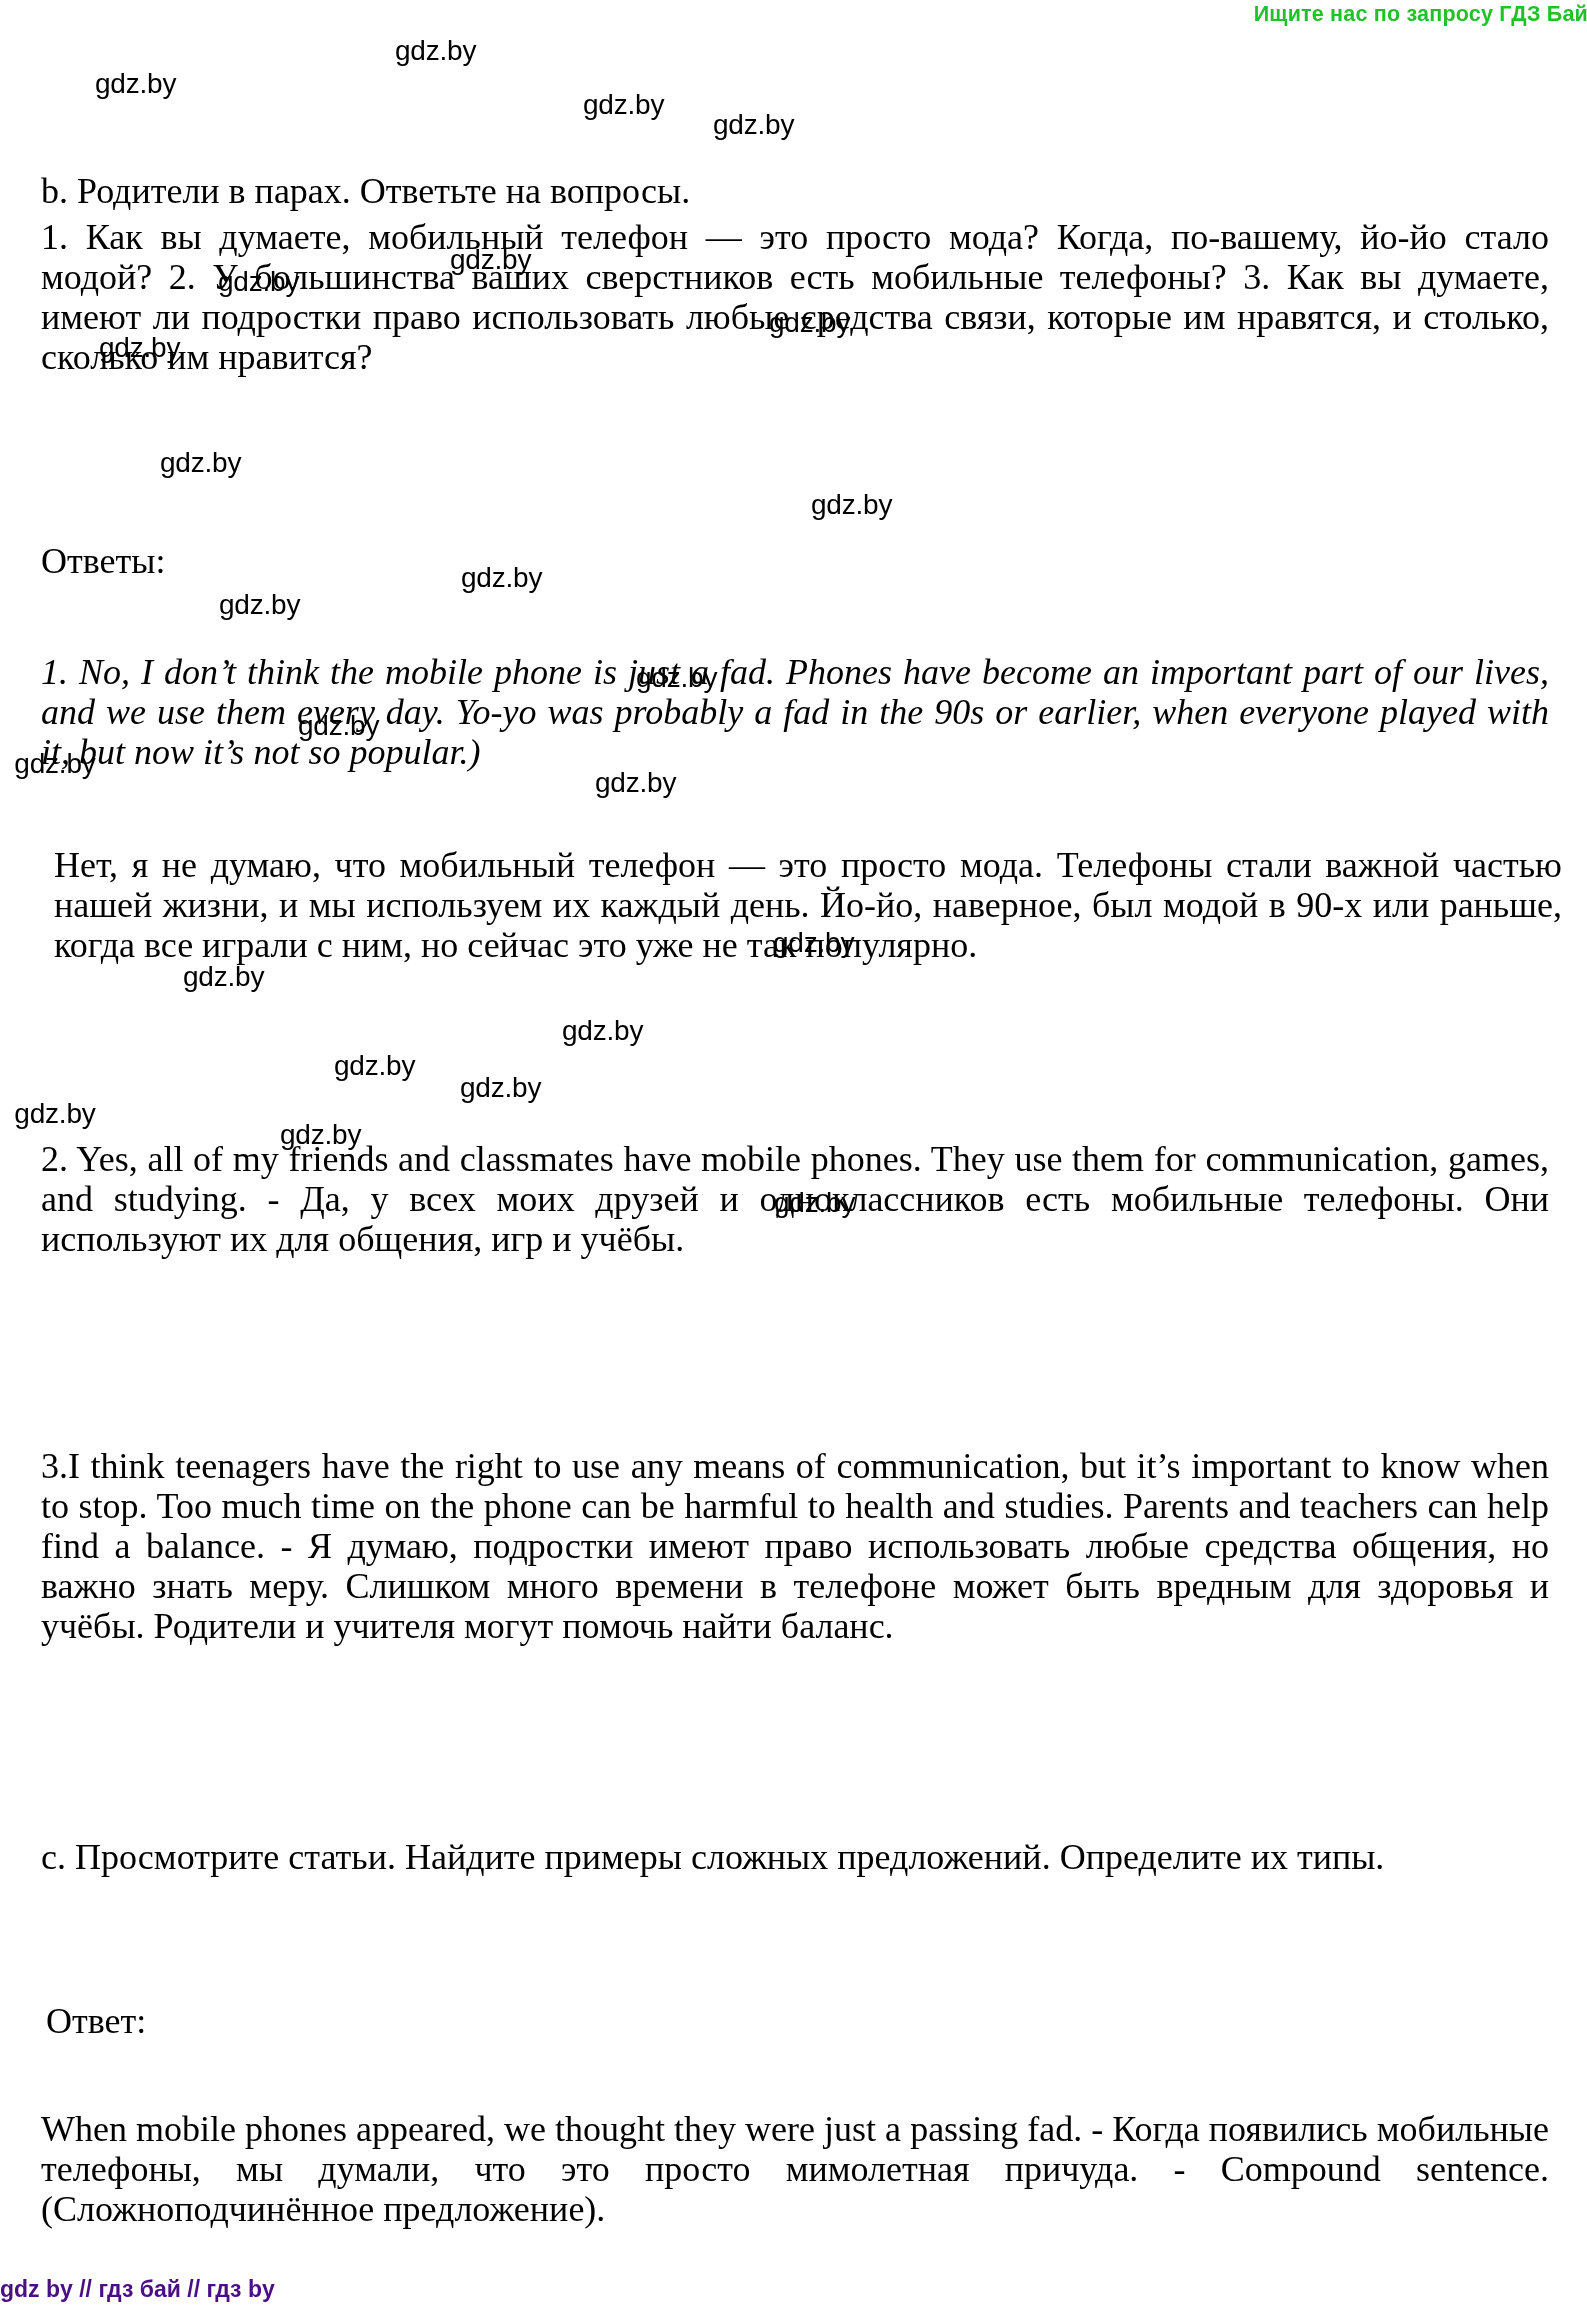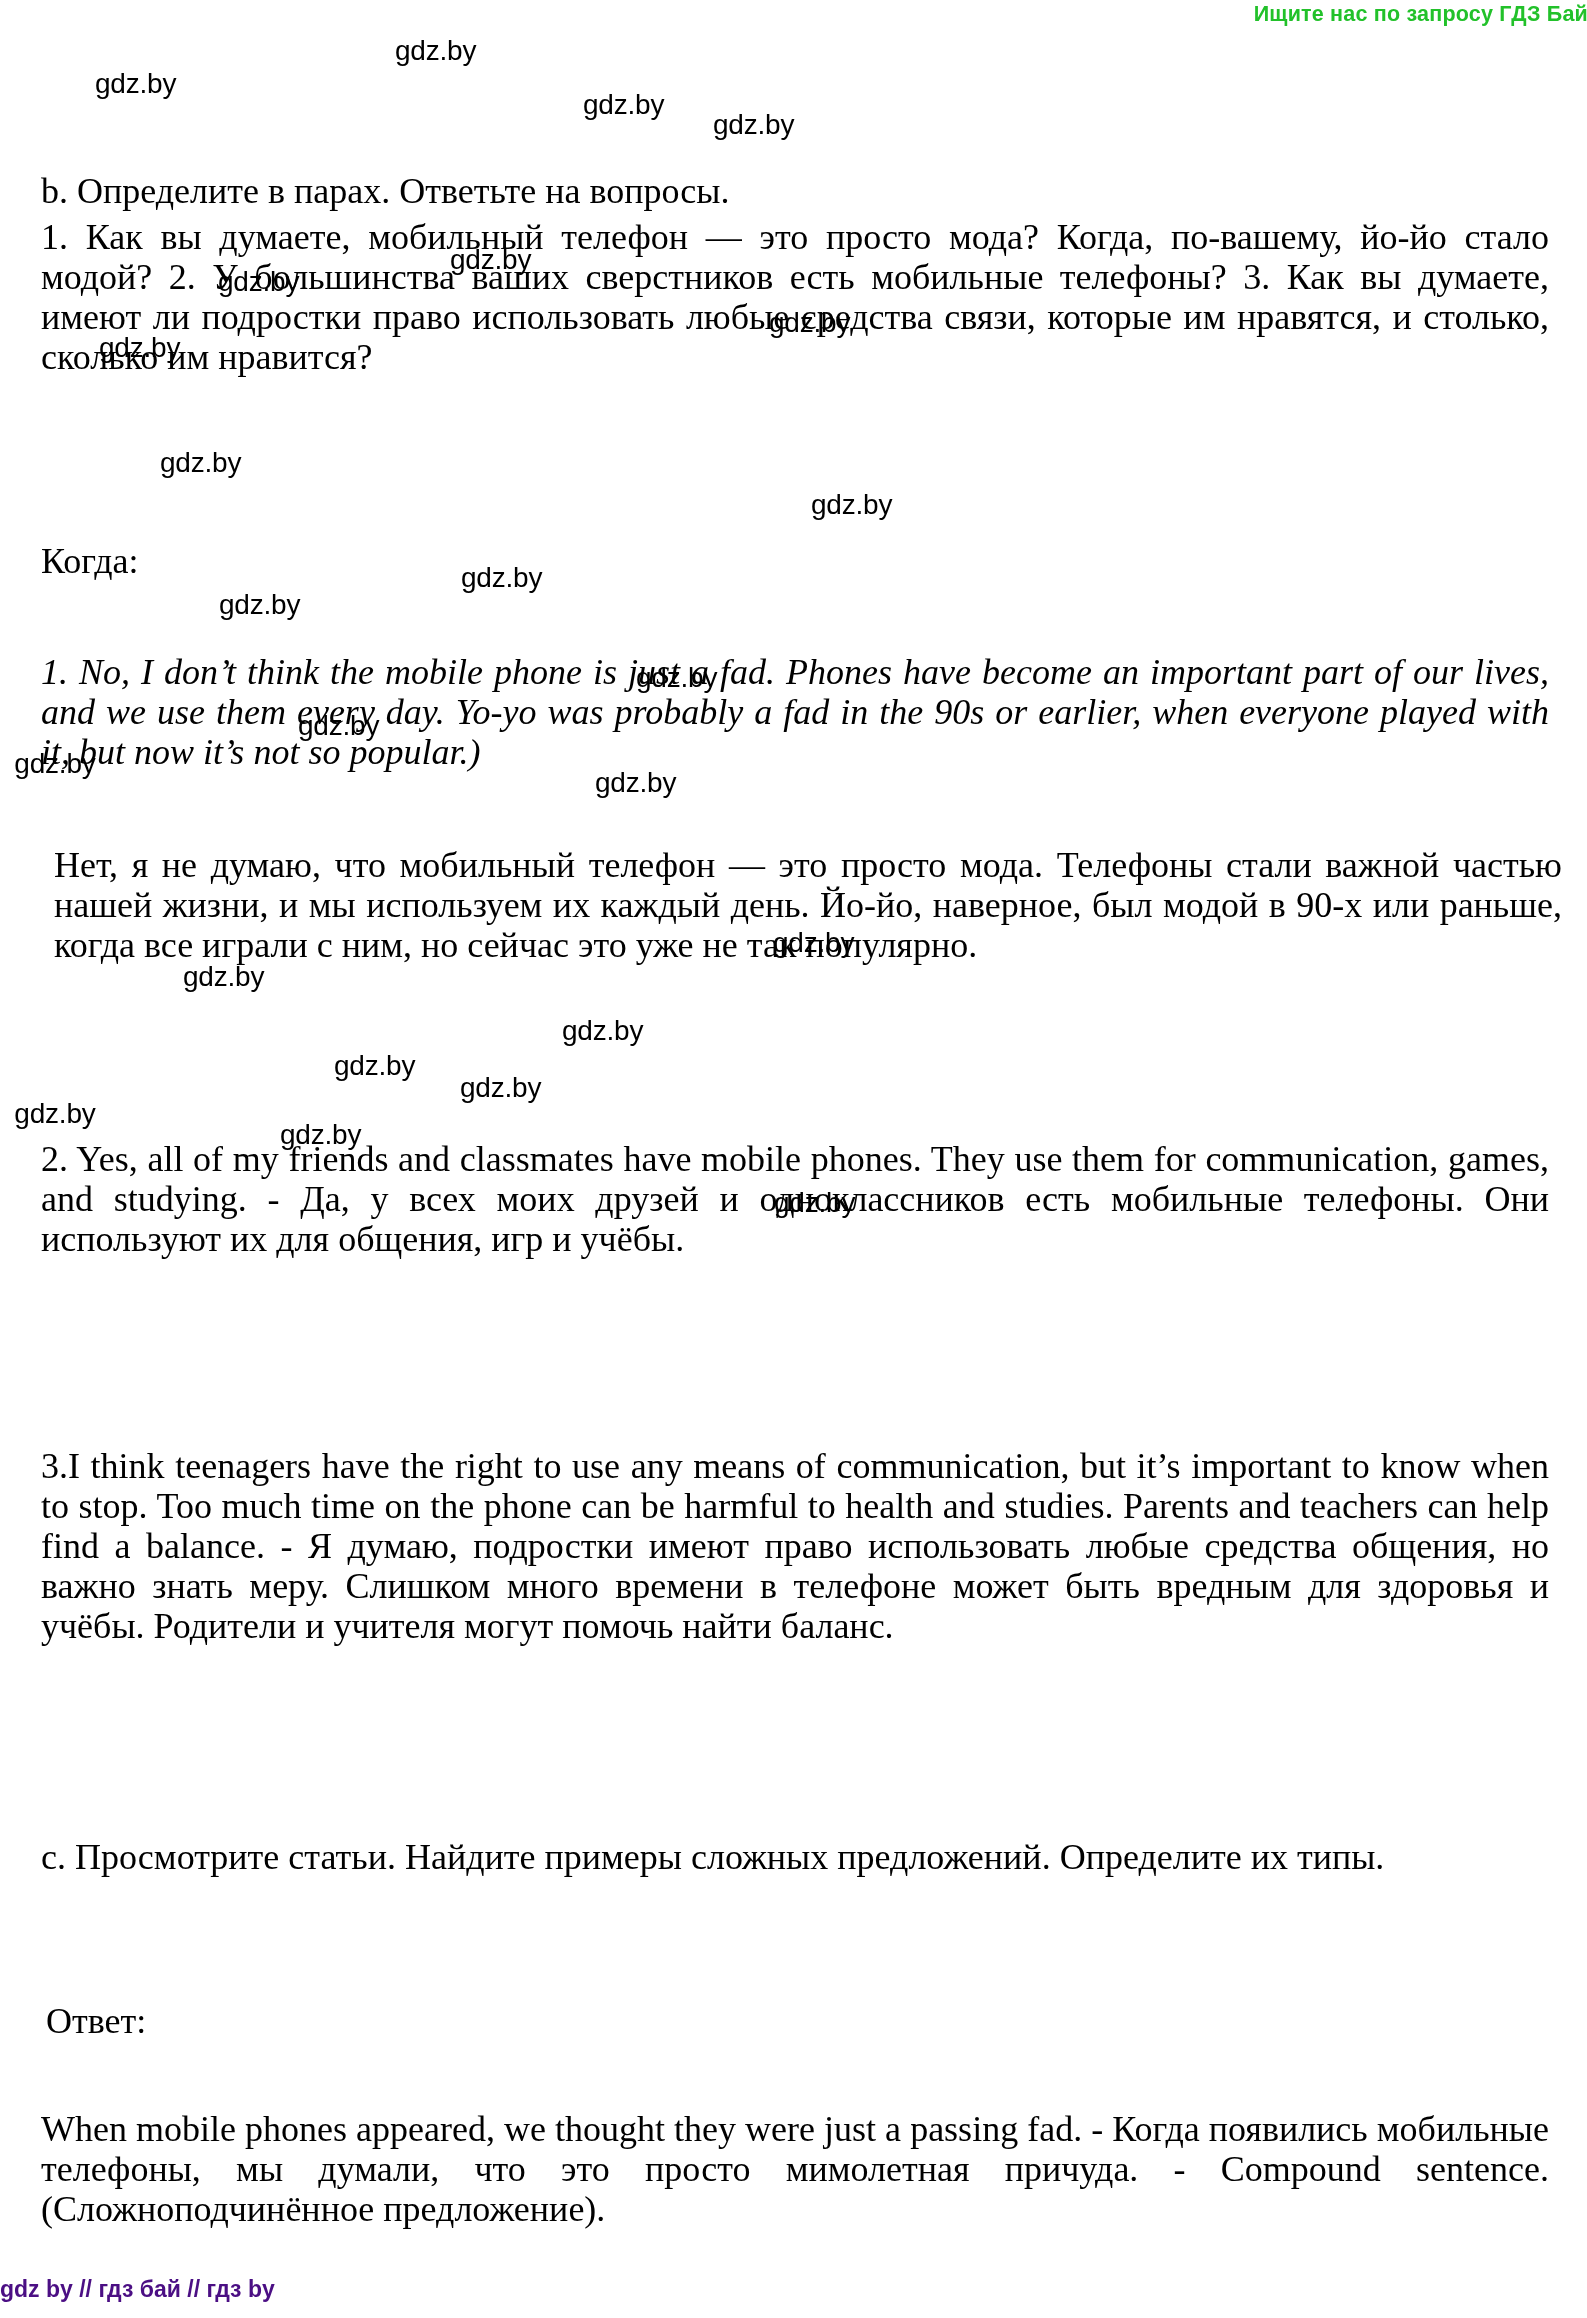"b. Определите в парах. Ответьте" p.label-line { text: Определите -> Родители }
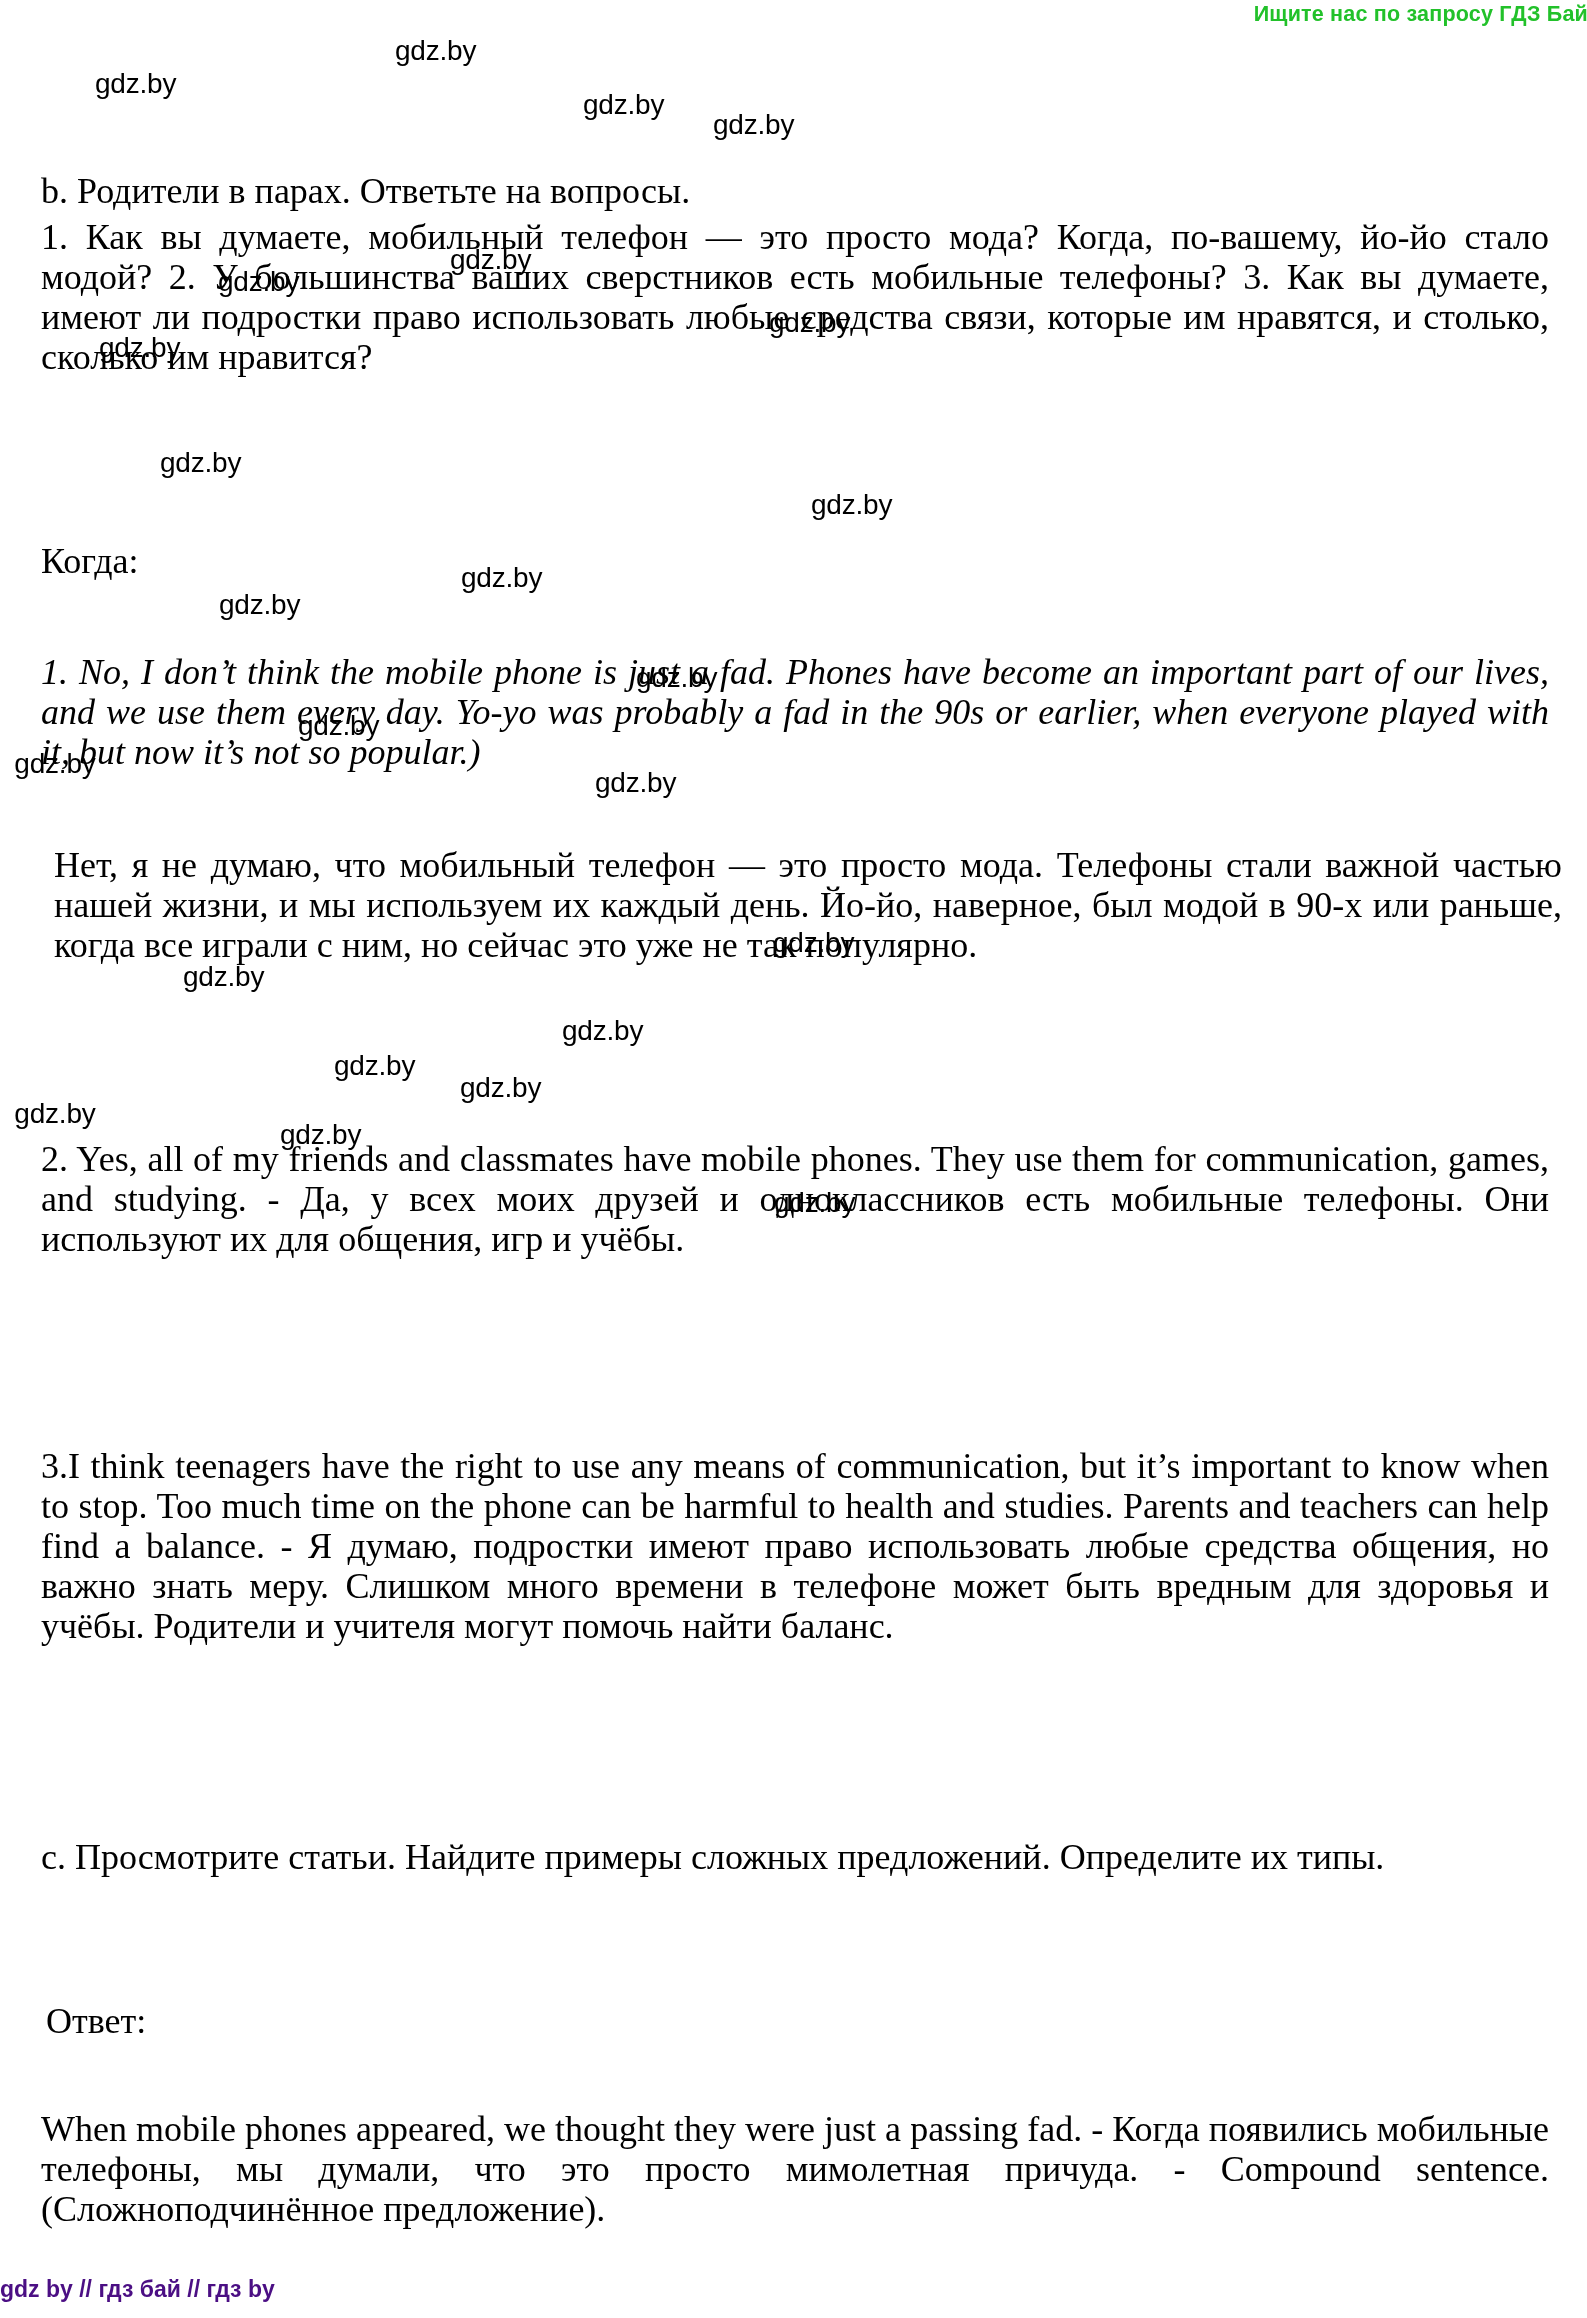"Когда:" p.label-line { text: Когда -> Ответы }
